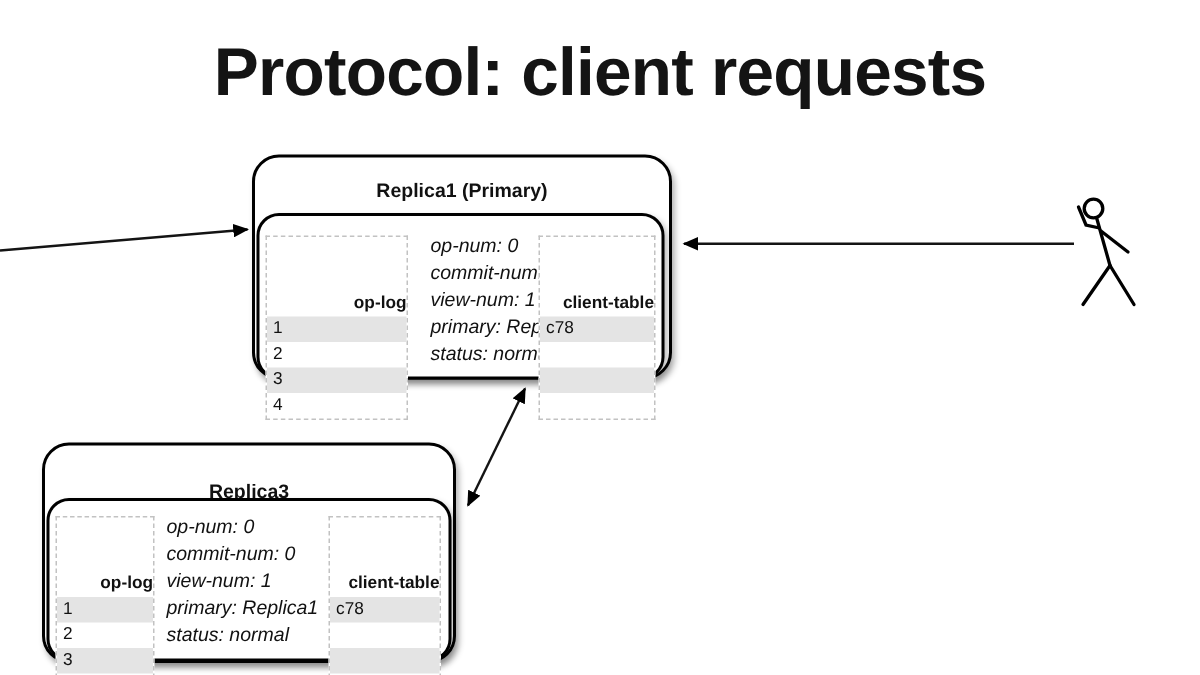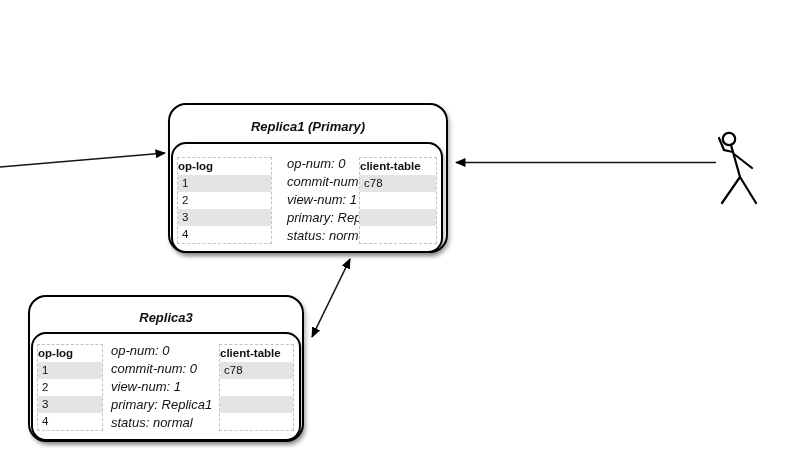"Protocol: client requests" h1.slide-title { html: none -> <h1>Protocol: client requests</h1> }
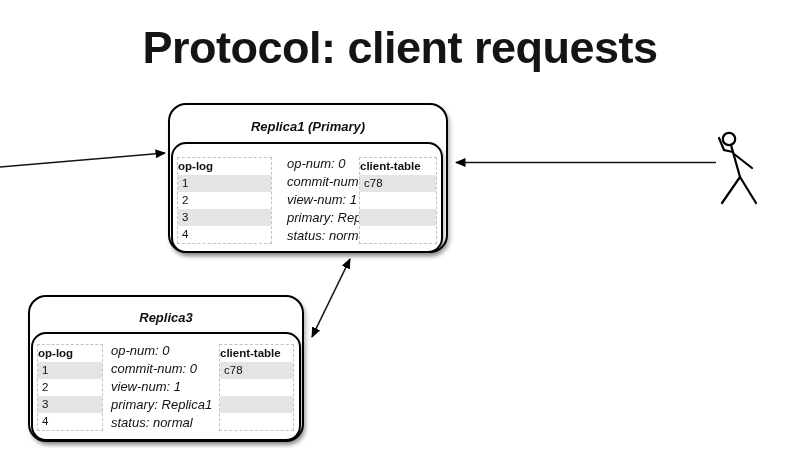"Replica1 (Primary)" .r1-outer .replica-title { font-style: italic -> none }
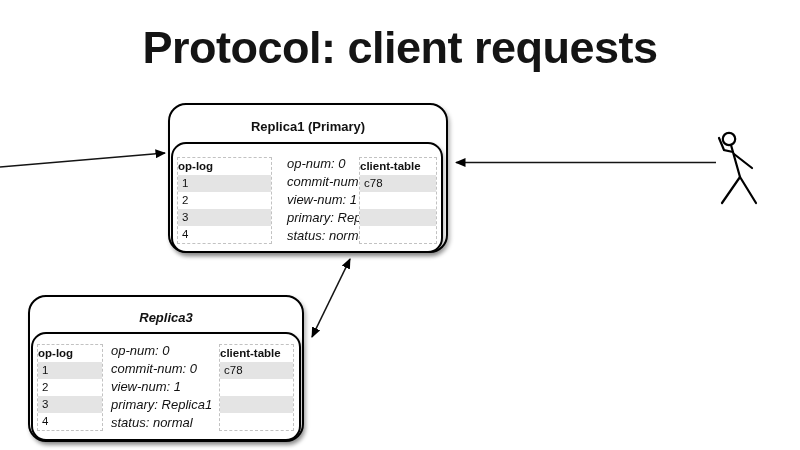"op-log" .mt-header { margin-top: none -> 36px; text-align: left -> right }
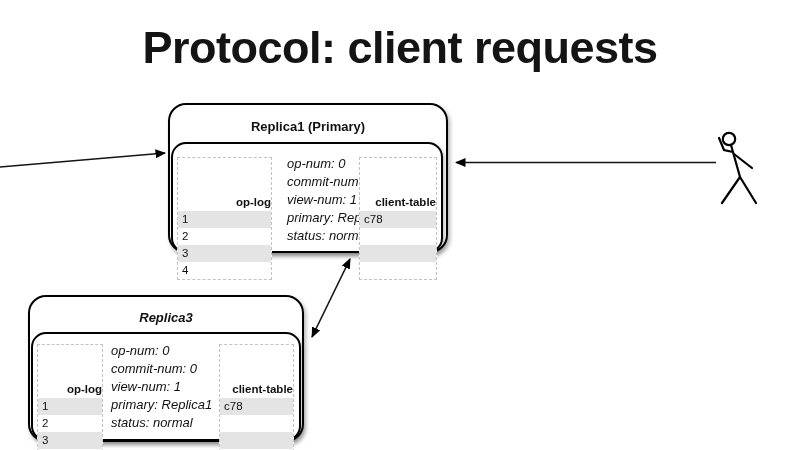"Replica3" .r3-outer .replica-title { font-style: italic -> none; padding-top: 13px -> 23px }
